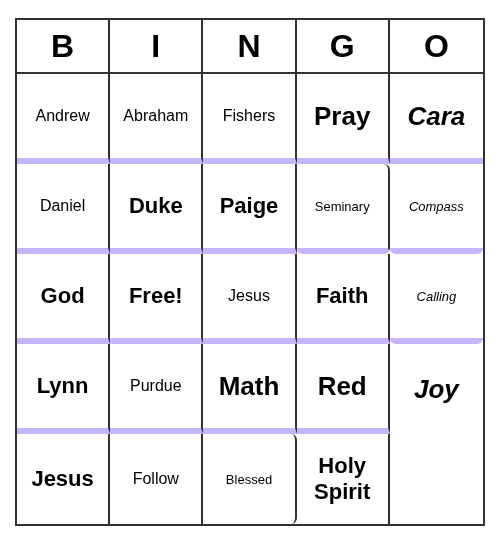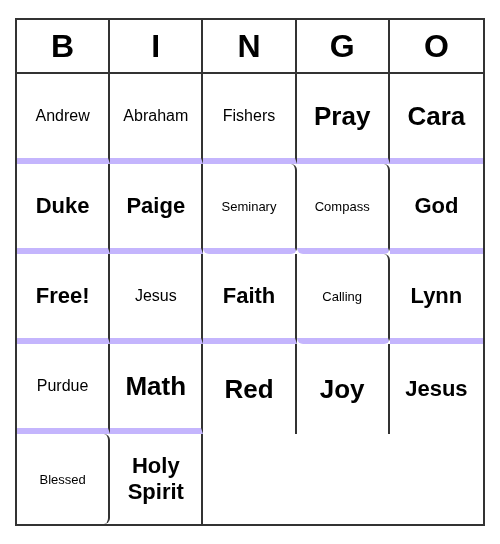"Cara" .cell:nth-child(5n) { font-style: none -> italic }
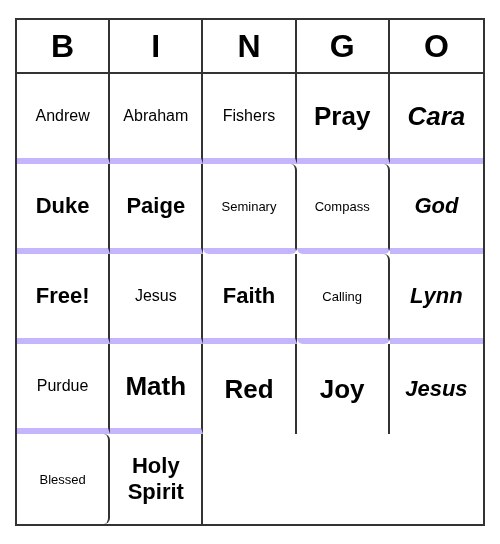"Daniel" div.cell { html: none -> <div>Daniel</div> }
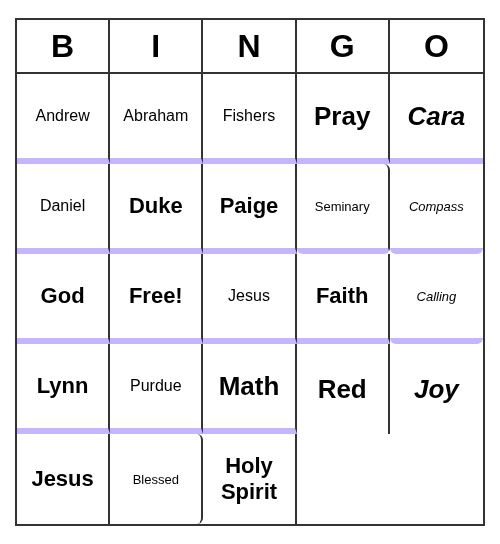"Follow" div.cell { html: none -> <div>Follow</div> }
